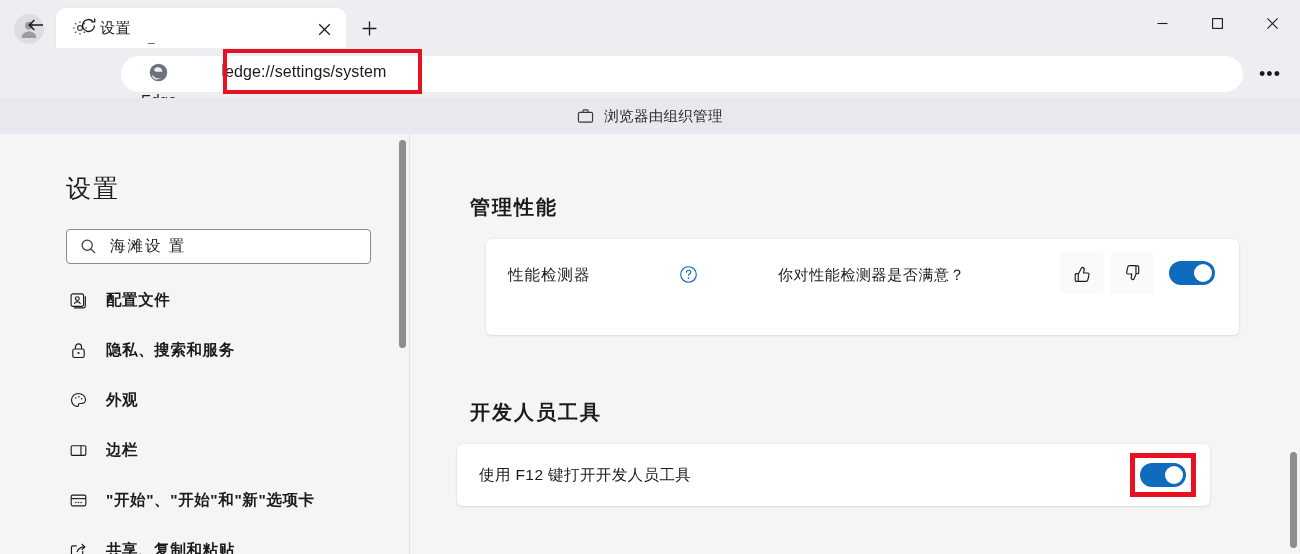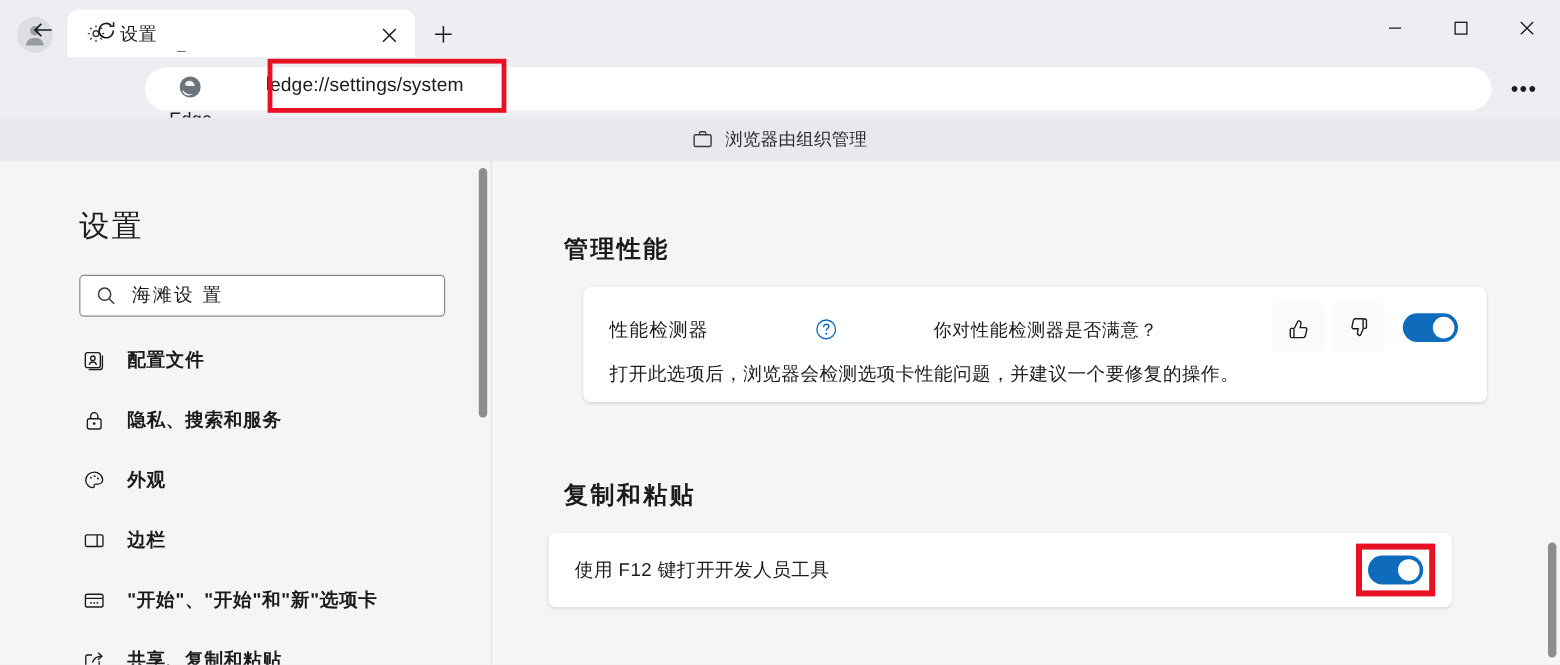"打开此选项后，浏览器会检测选项卡性能问题，并建议一个要修复的操作。" span.perf-desc { html: <span>打开此选项后，浏览器会检测选项卡性能问题，并建议一个要修复的操作。</span> -> none }
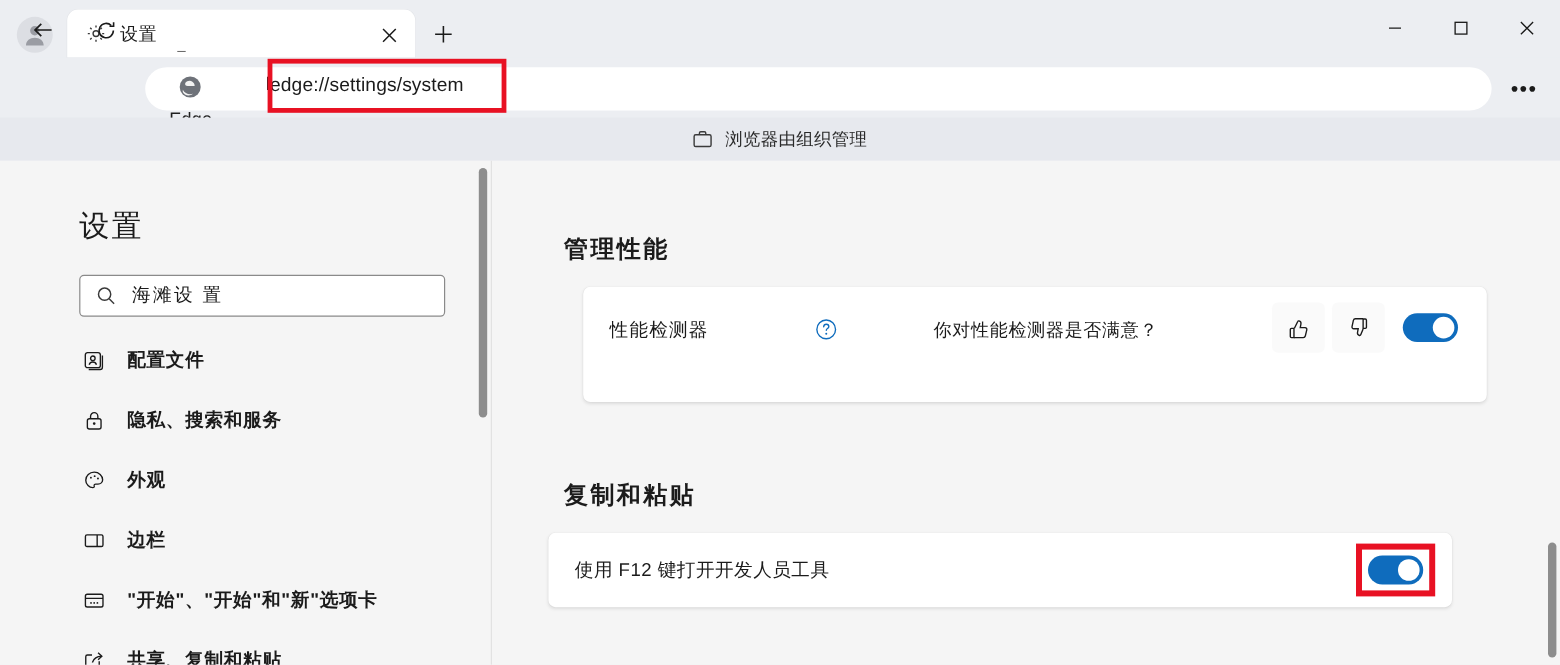"复制和粘贴" div.sec-title { text: 复制和粘贴 -> 开发人员工具 }
